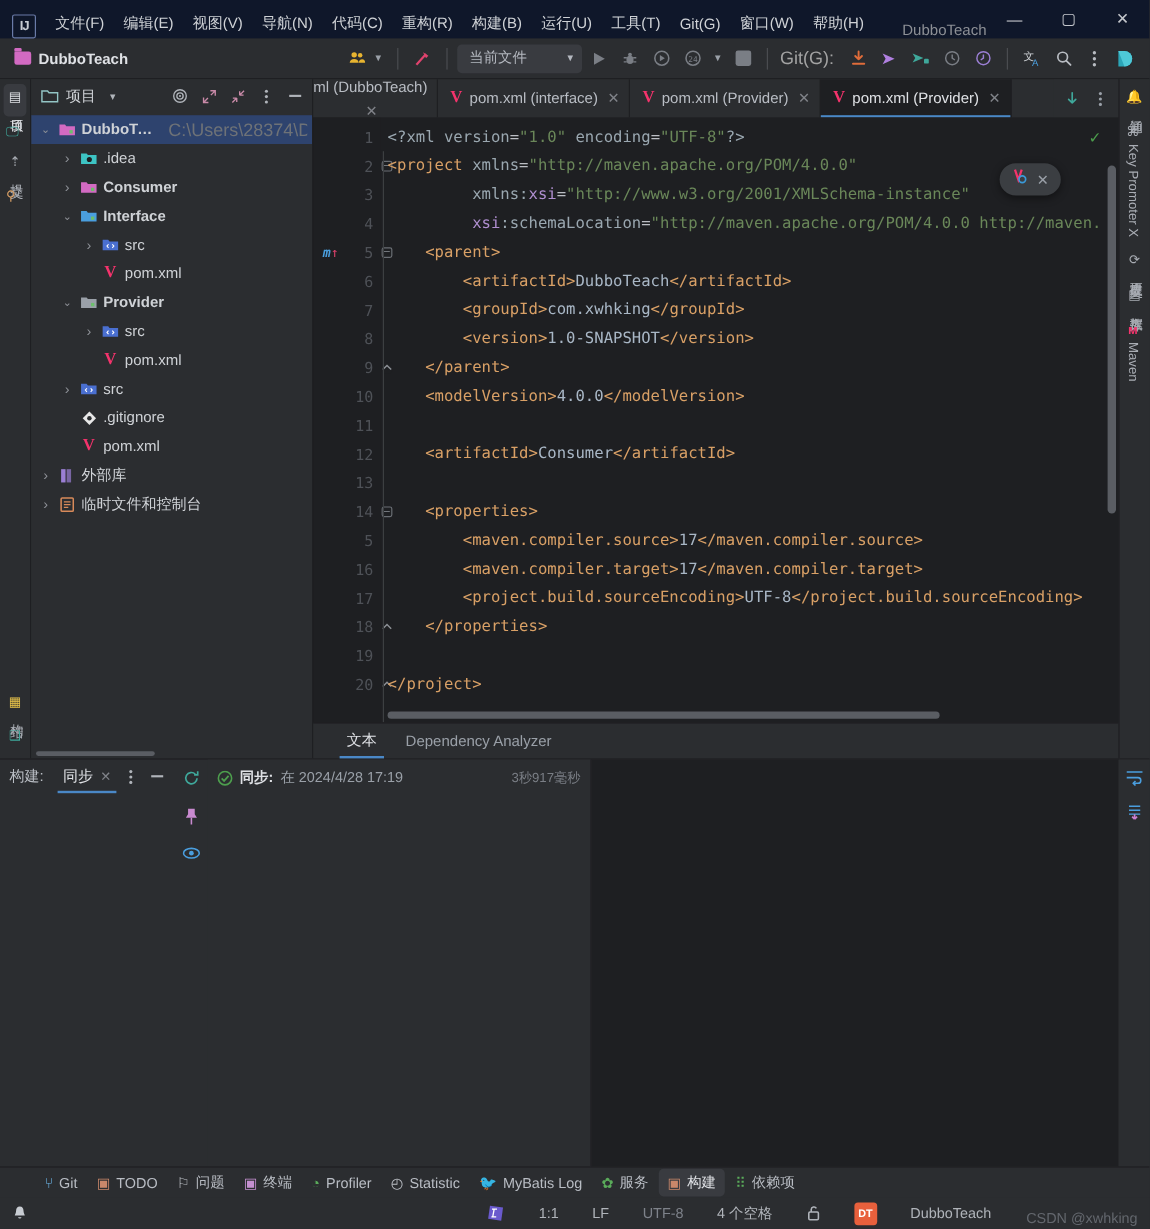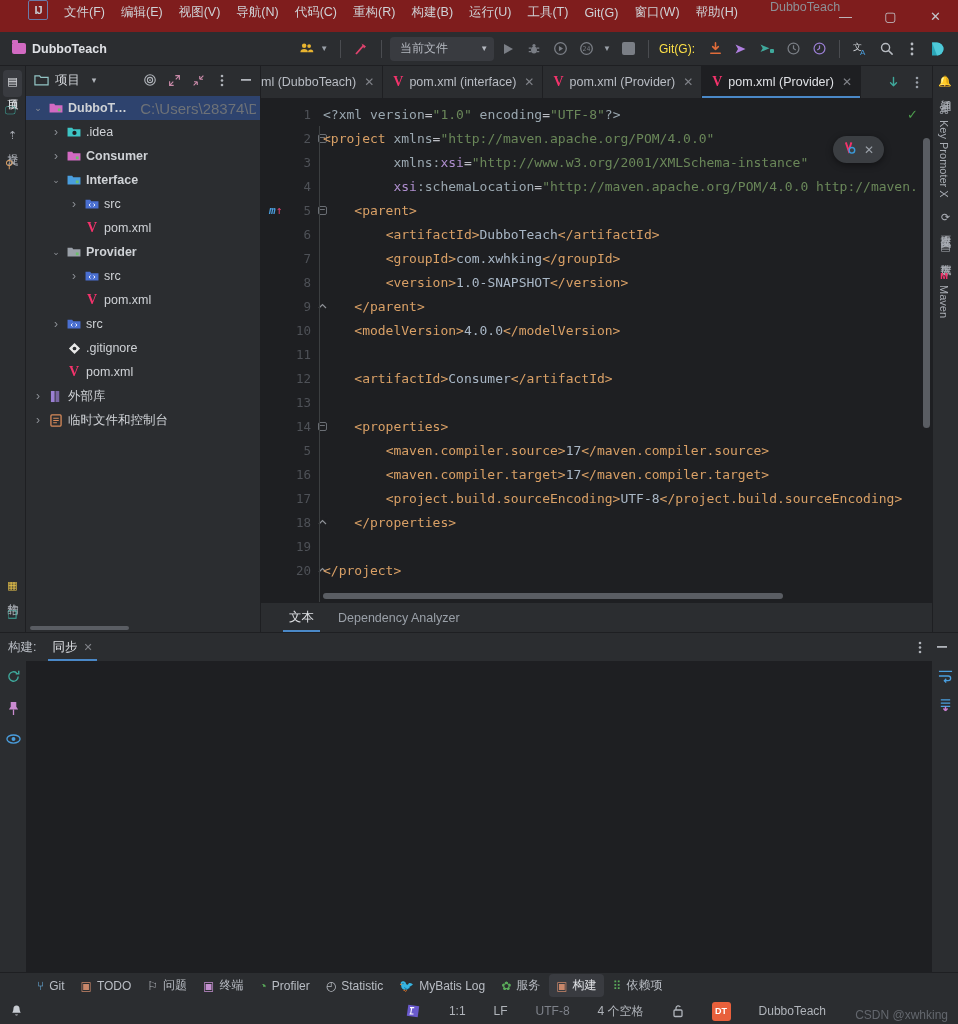"IJ" .menubar { align-items: flex-start -> flex-end; background: #7f1d1d -> #0f172a; padding-left: 24px -> 6px }
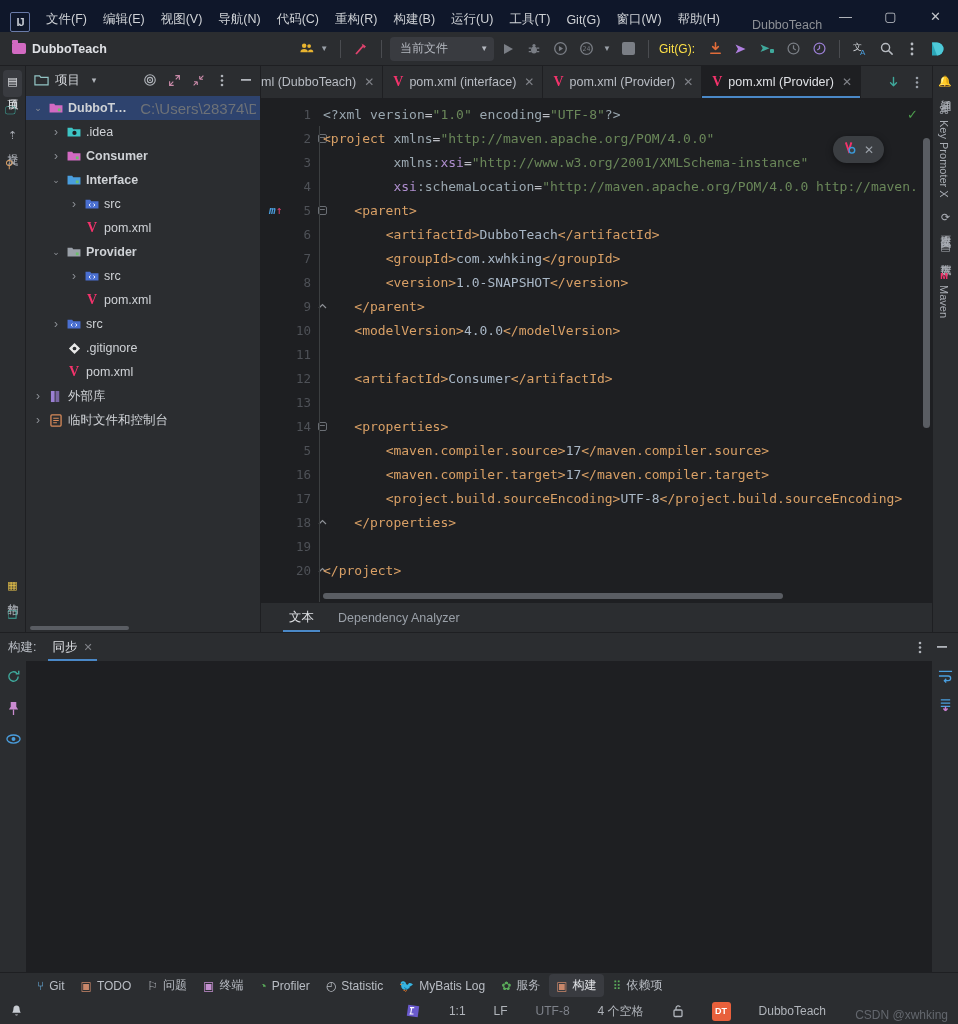"Git(G):" .git-label { color: #fde047 -> #a3a3a3; font-size: 12px -> 15px }
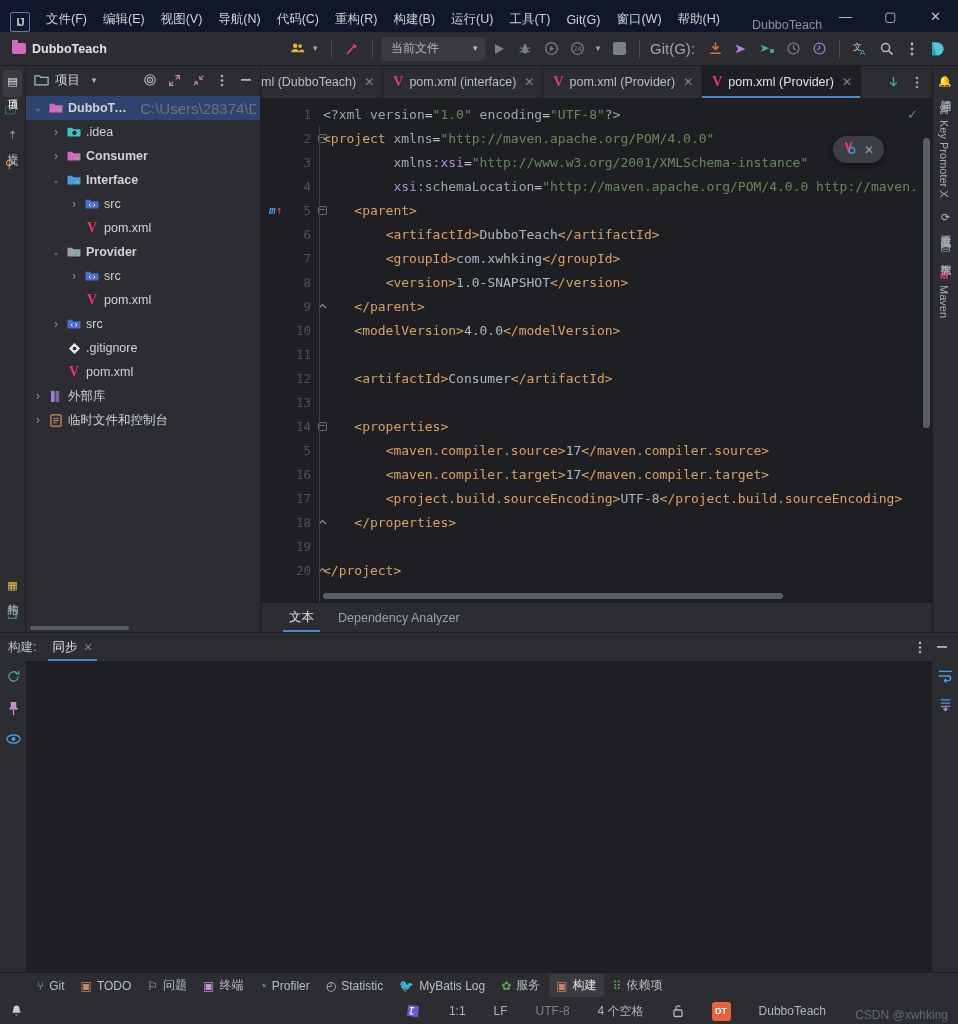"ml (DubboTeach)" div.etab { flex-direction: none -> column }
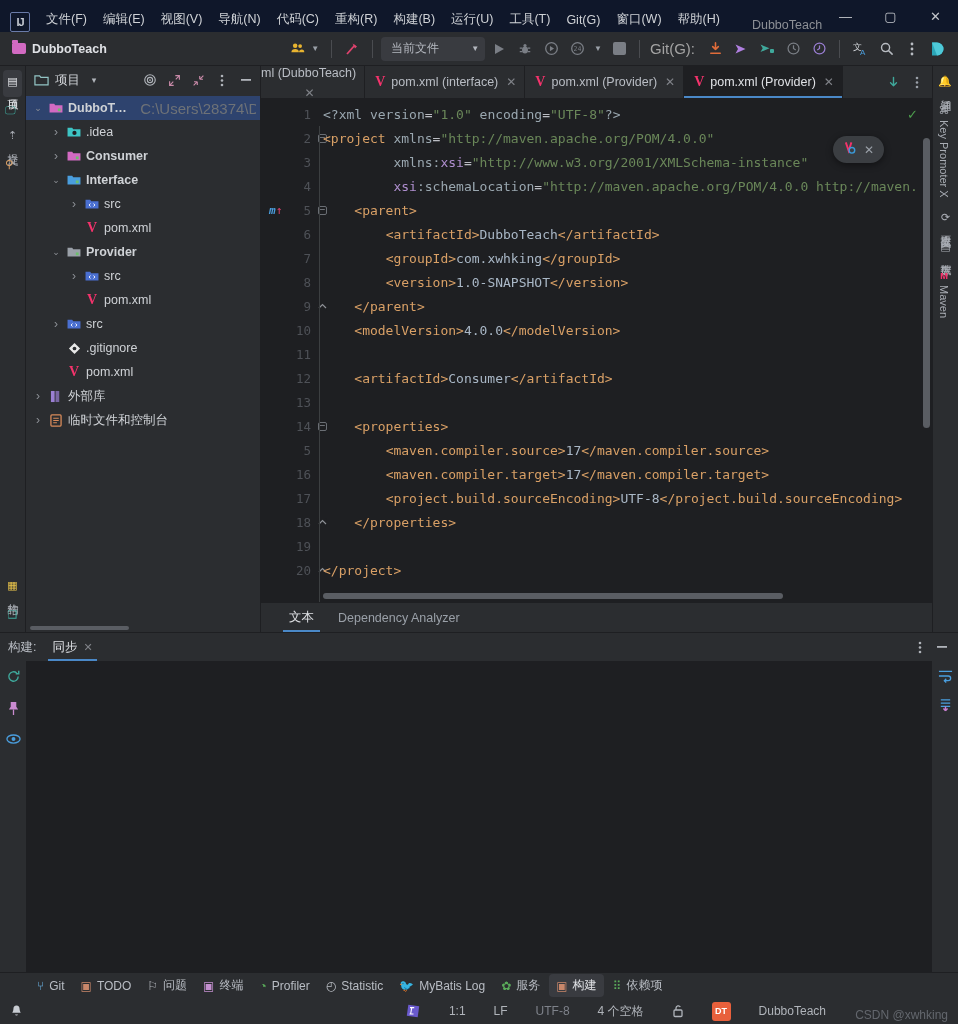"构建:" .buildpanel { flex-direction: column -> row }
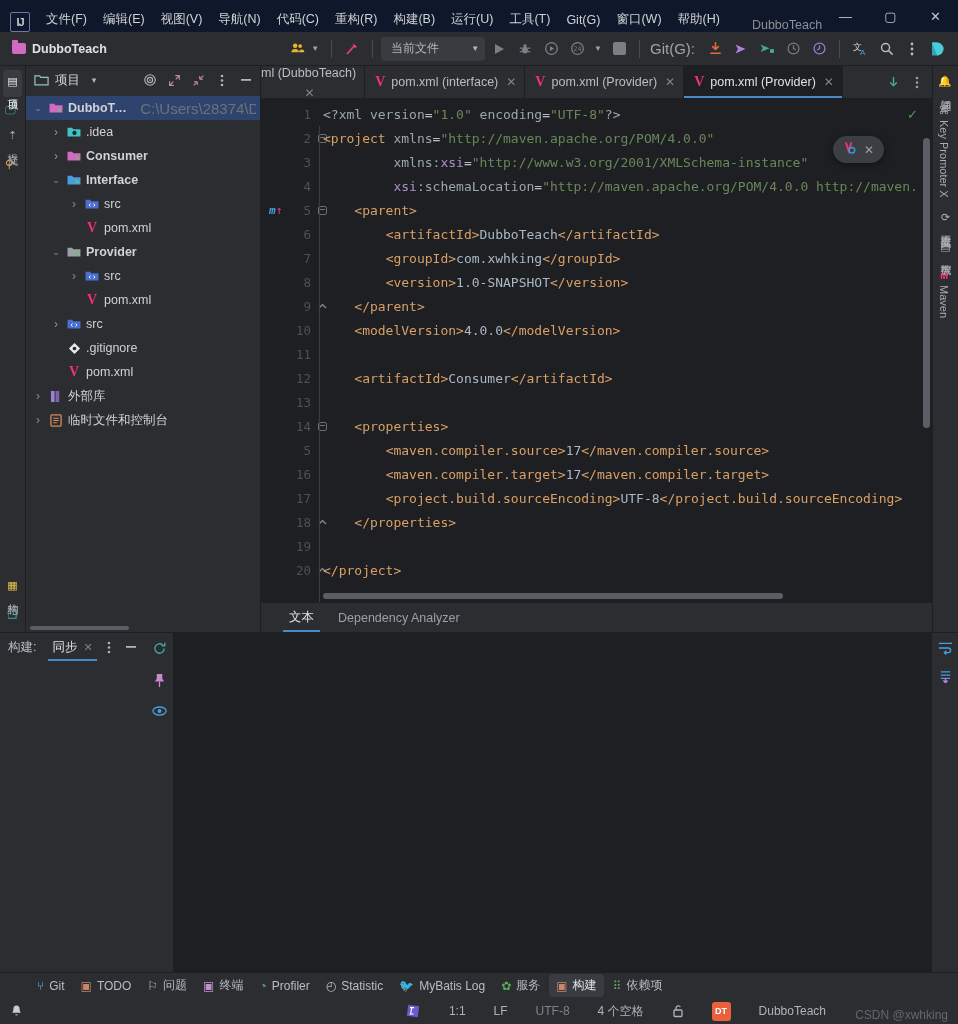"同步:" div.bp-tree { html: none -> <div> <div> <span> <svg> <circle></circle> <path></path> </svg> </span> <span>同步:</span> <span>在 2024/4/28 17:19</span> <span>3秒917毫秒</span> </div> </div> }
